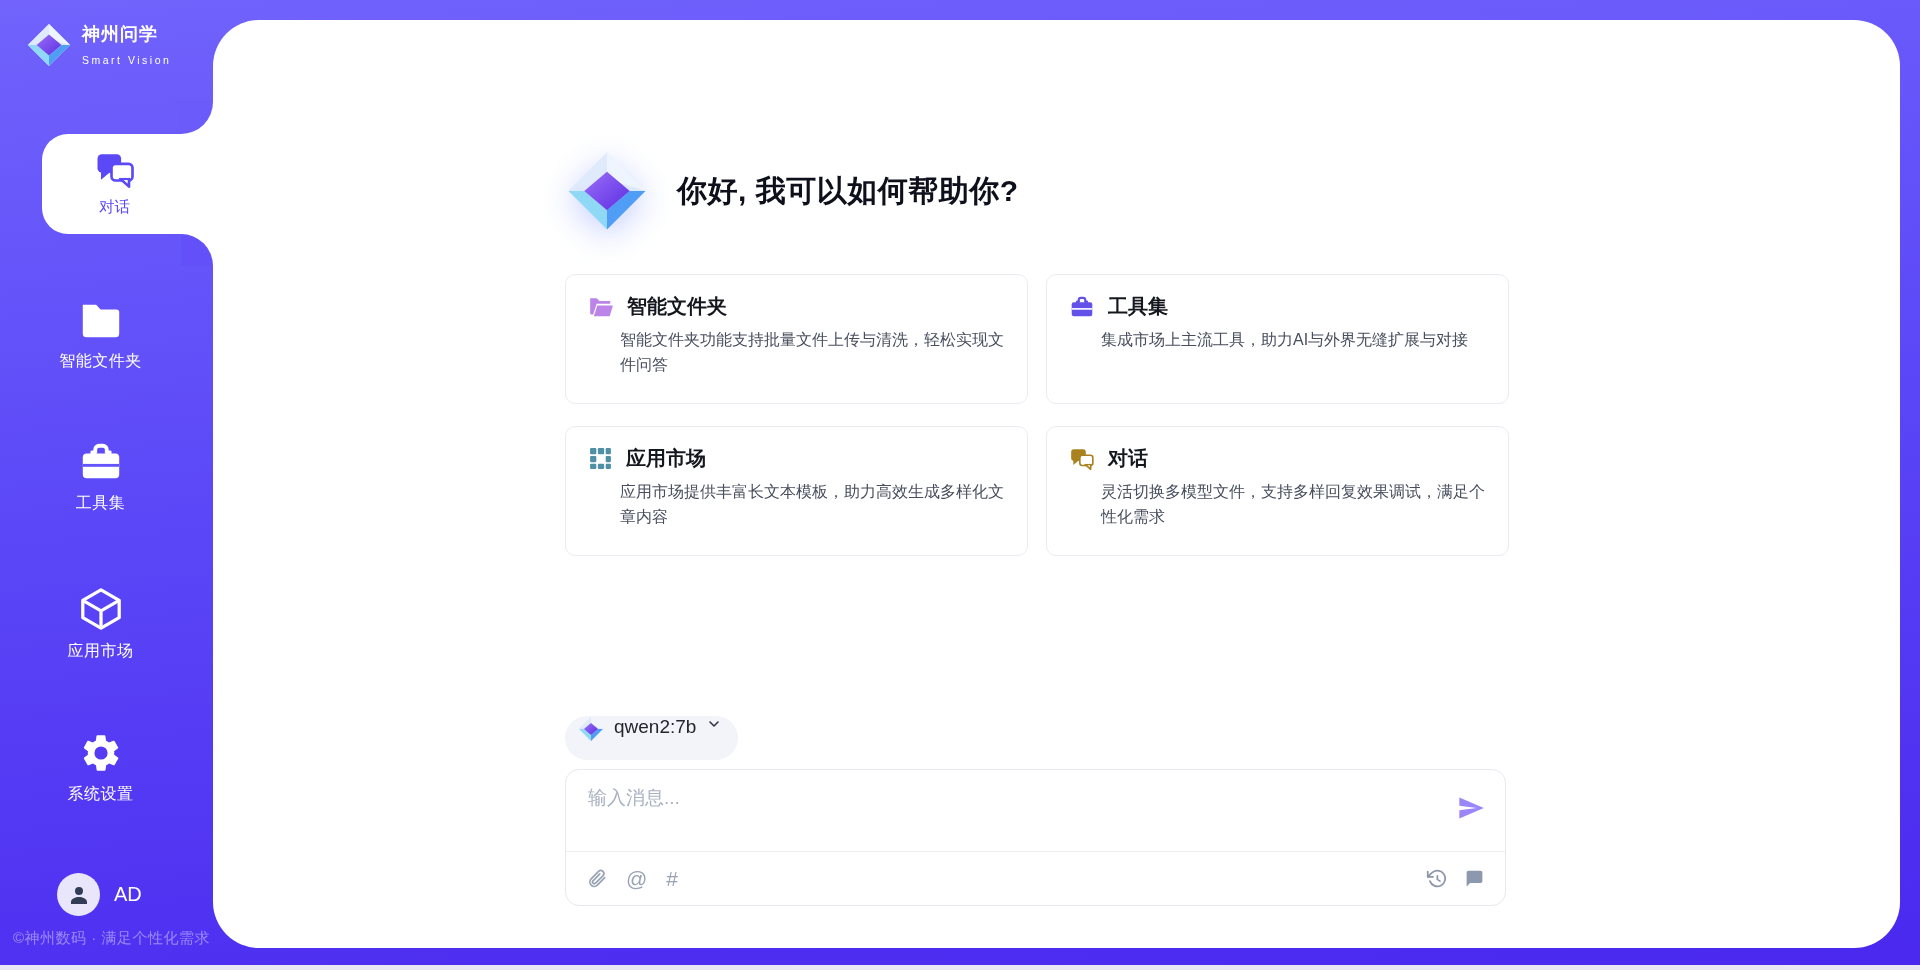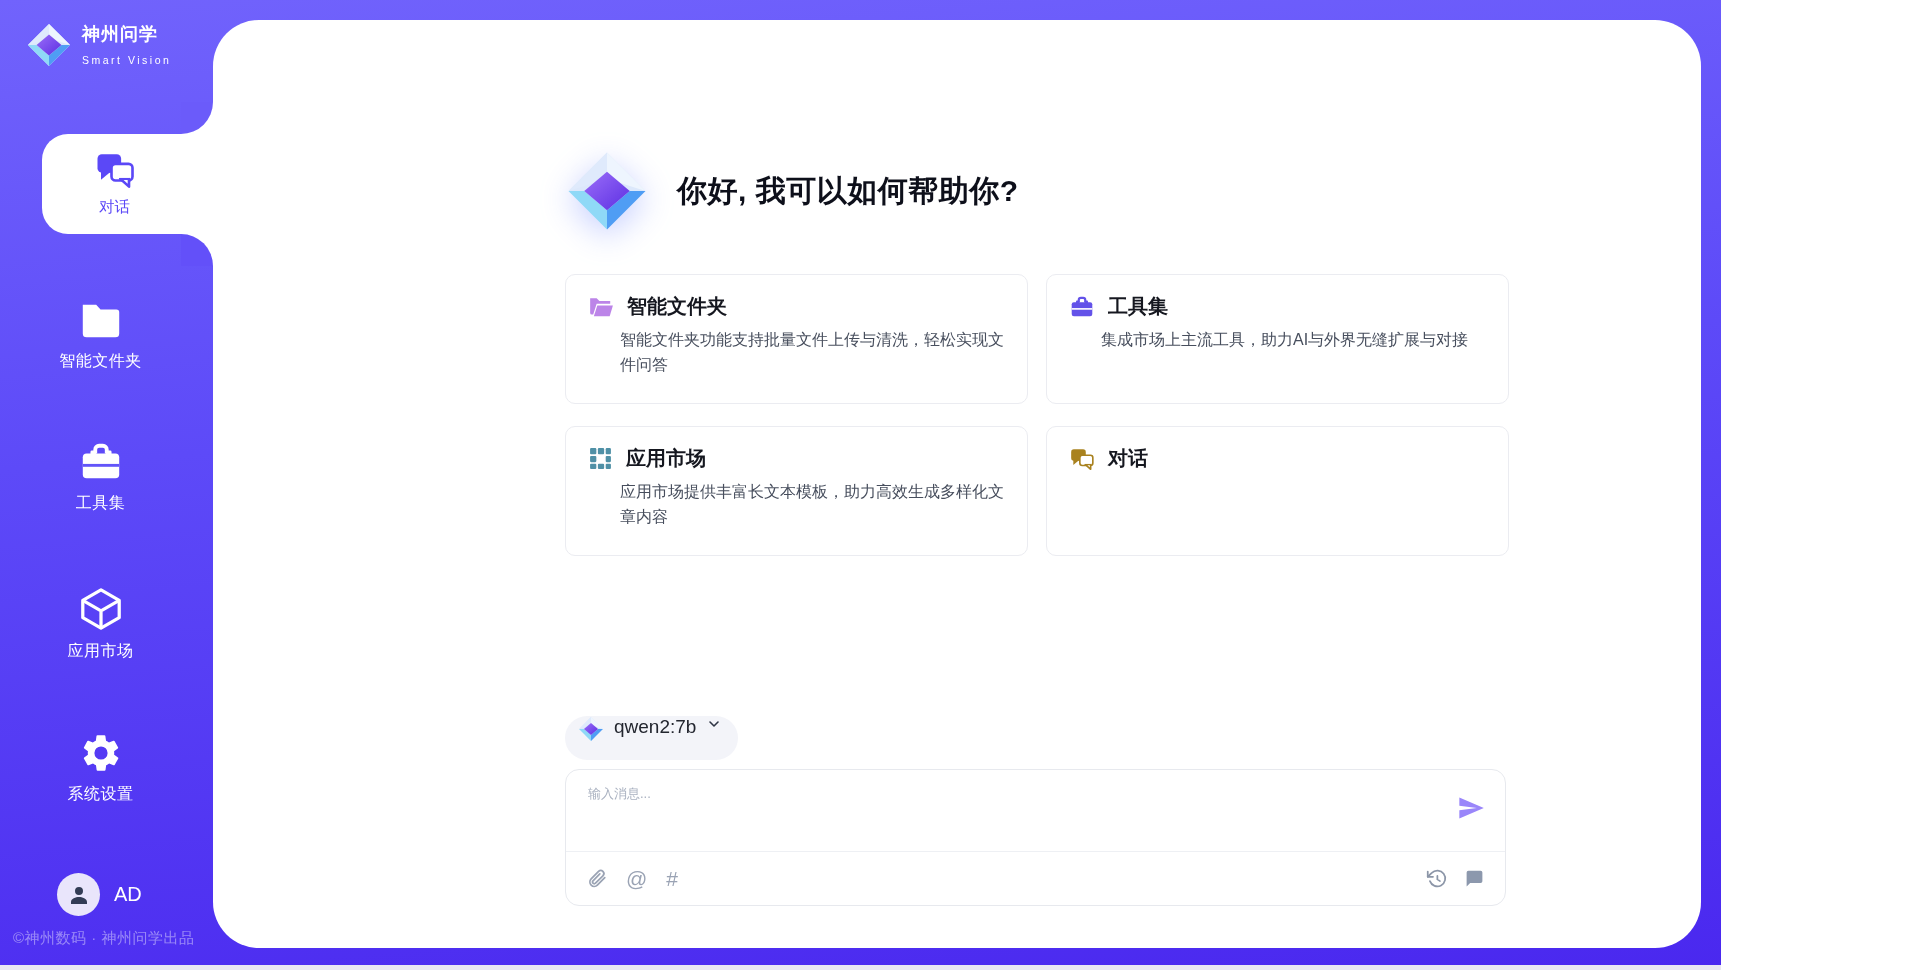"神州问学" .stage { width: 1721px -> 1920px }
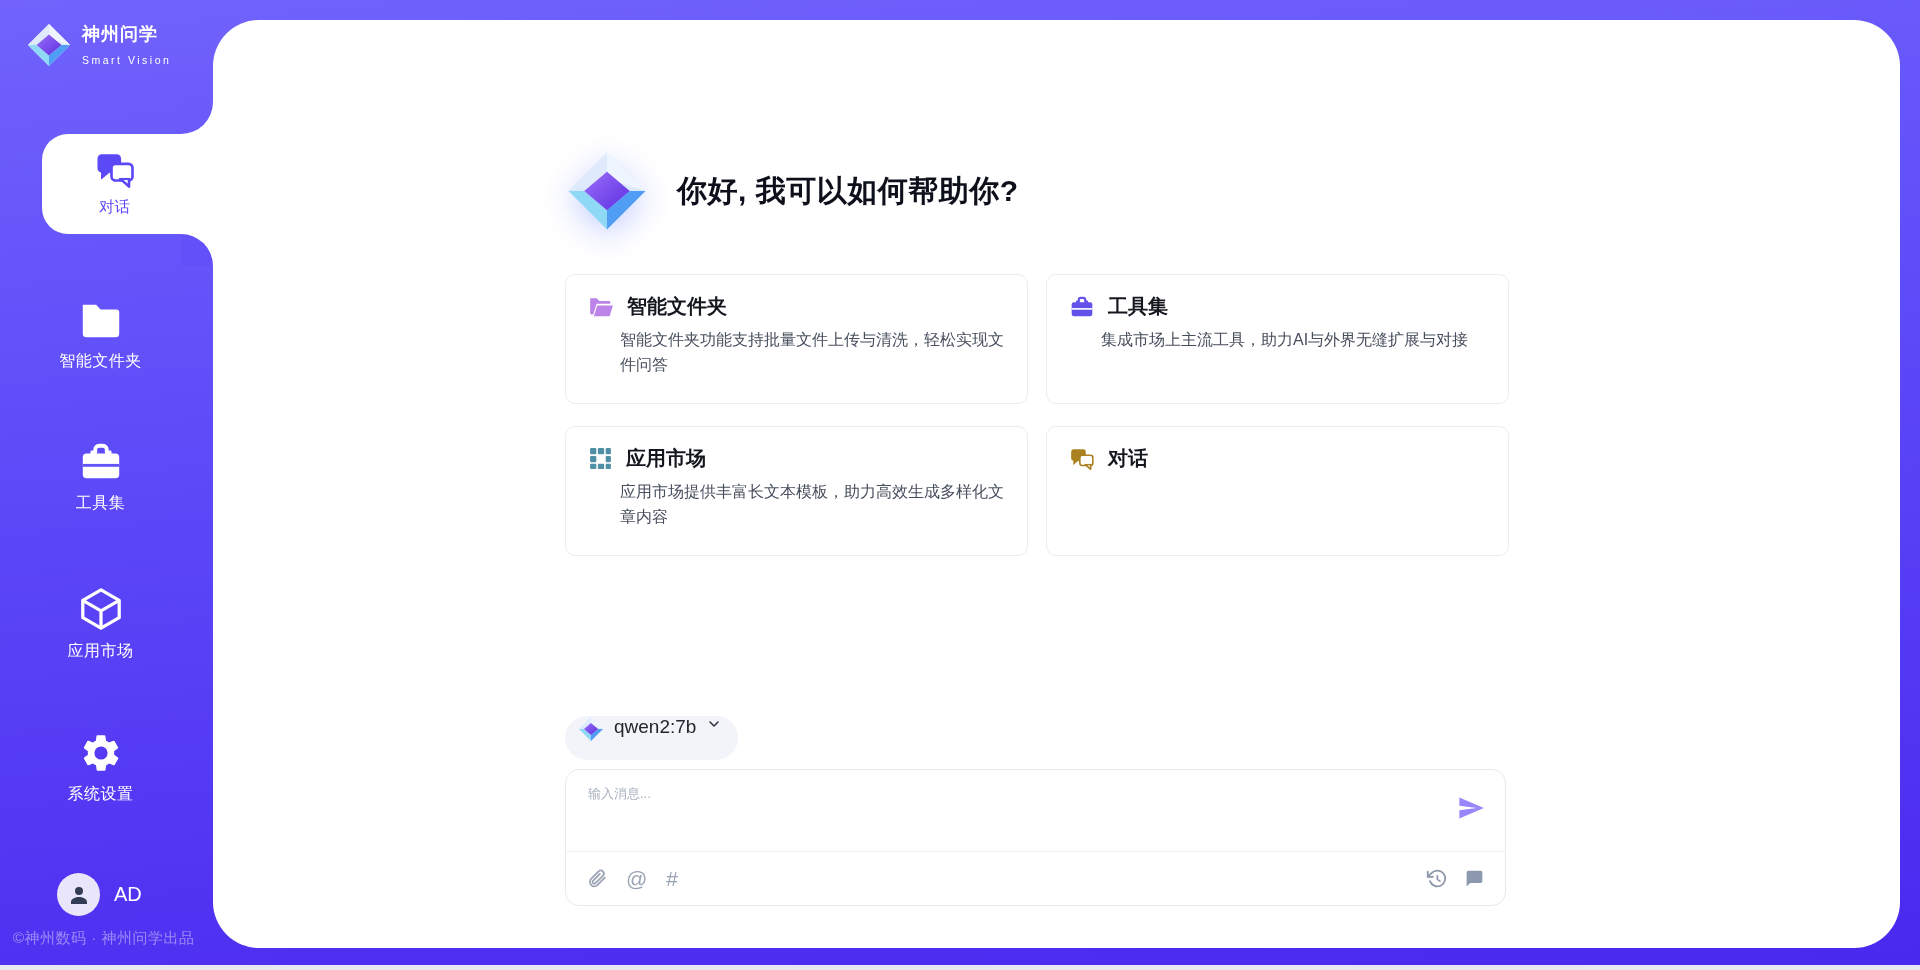"灵活切换多模型文件，支持多样回复效果调试，满足个性化需求" div.card-desc { html: none -> <div>灵活切换多模型文件，支持多样回复效果调试，满足个性化需求</div> }
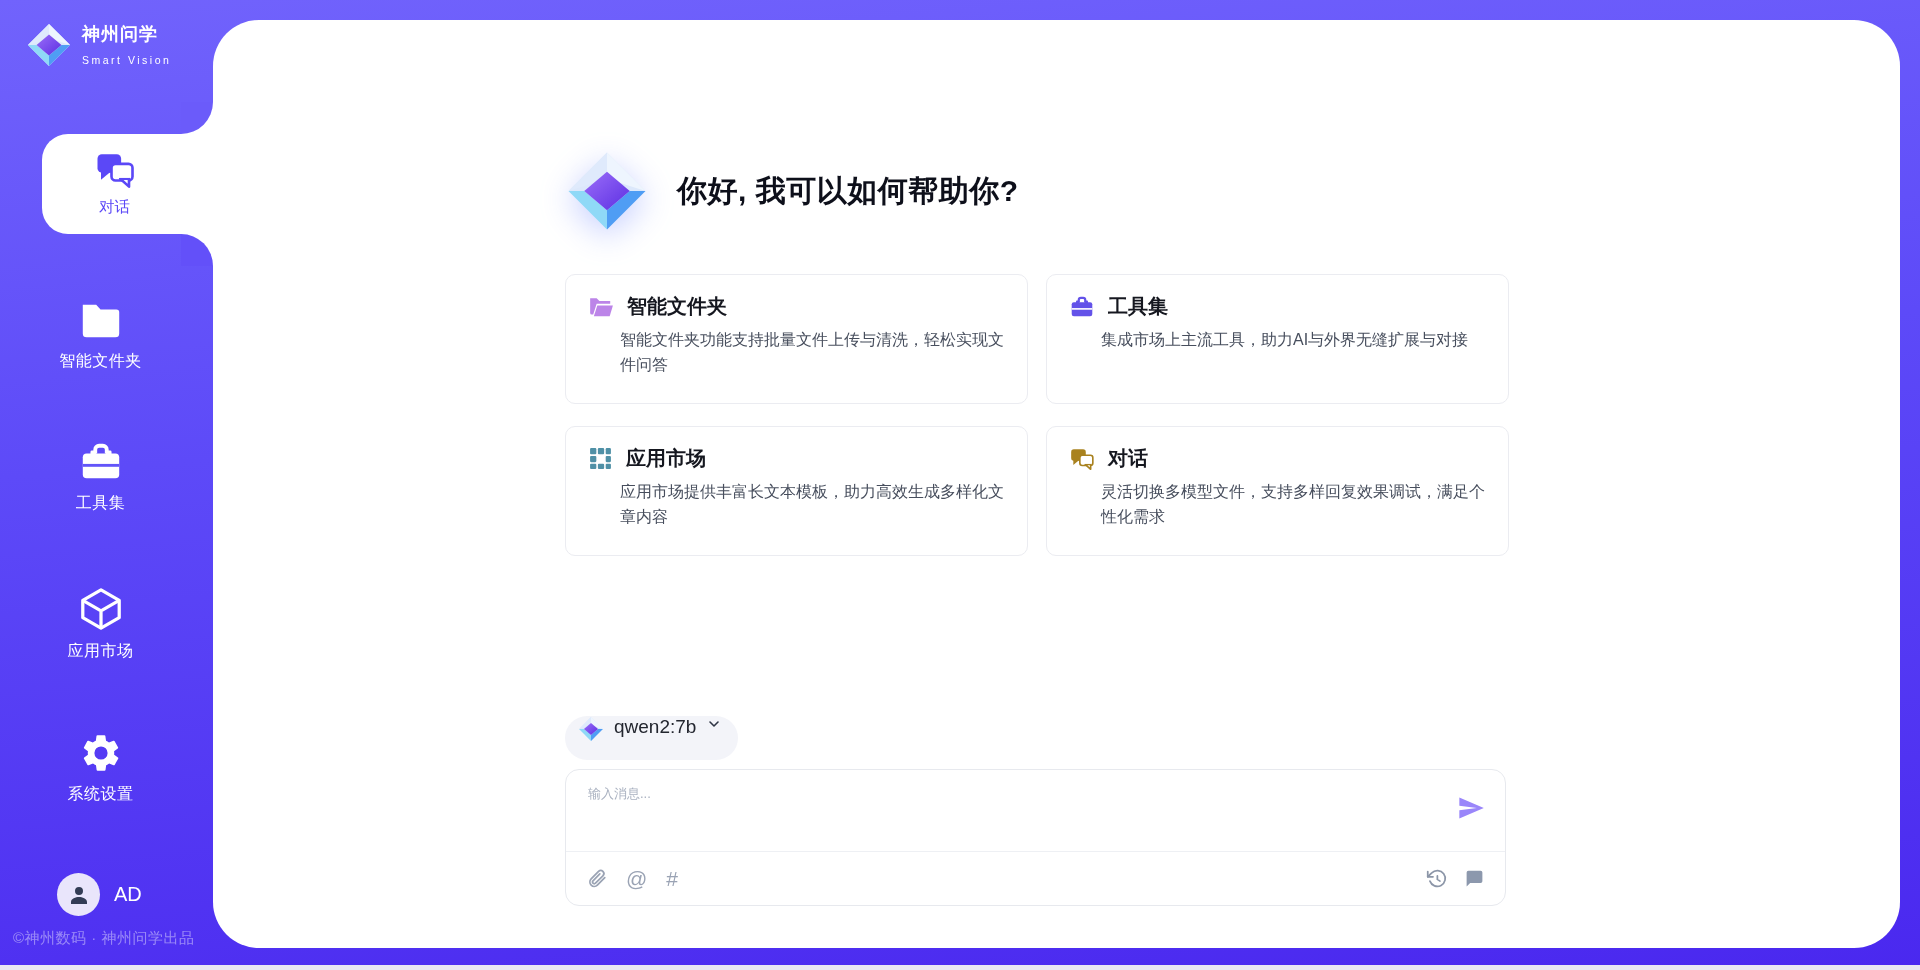"输入消息..." .composer textarea { font-size: 13px -> 19px }
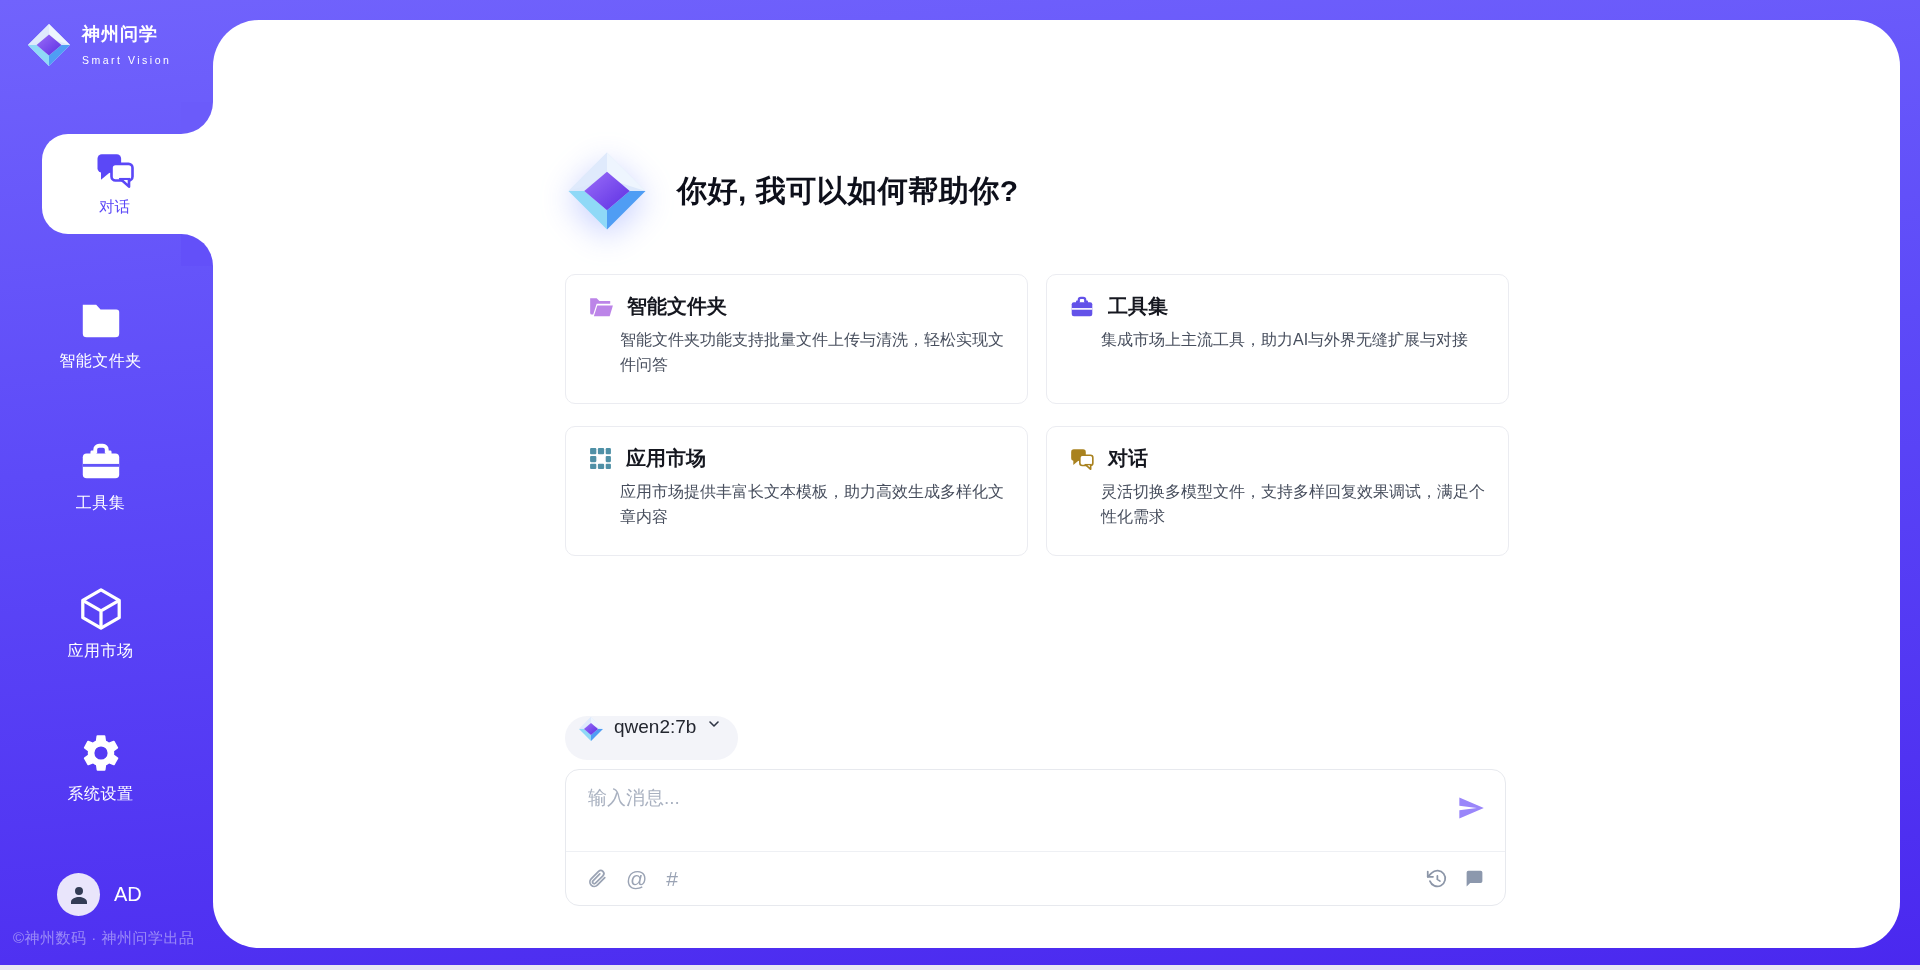"©神州数码 · 神州问学出品" div.copyright { text: 神州问学出品 -> 满足个性化需求 }
